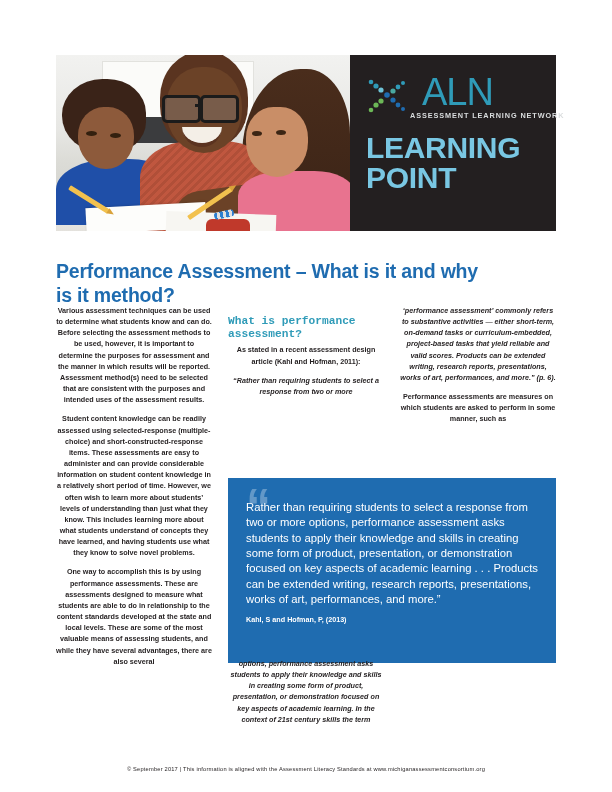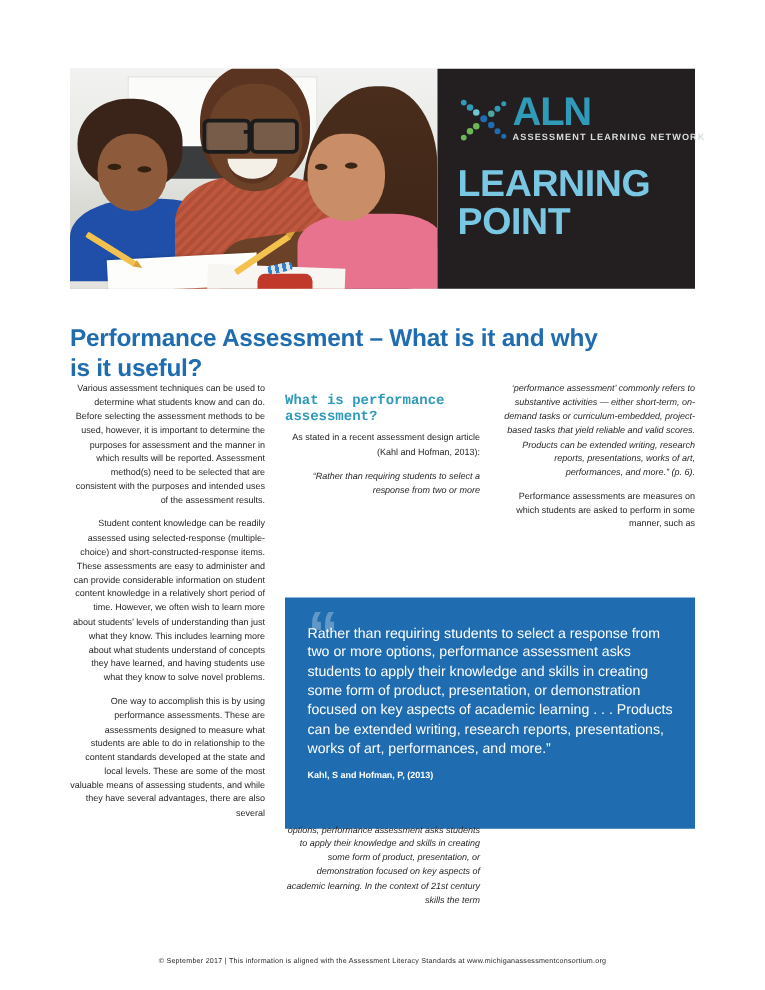"ALN" .aln-title { font-size: 32px -> 38px; font-weight: bold -> normal; margin-left: none -> 12px }
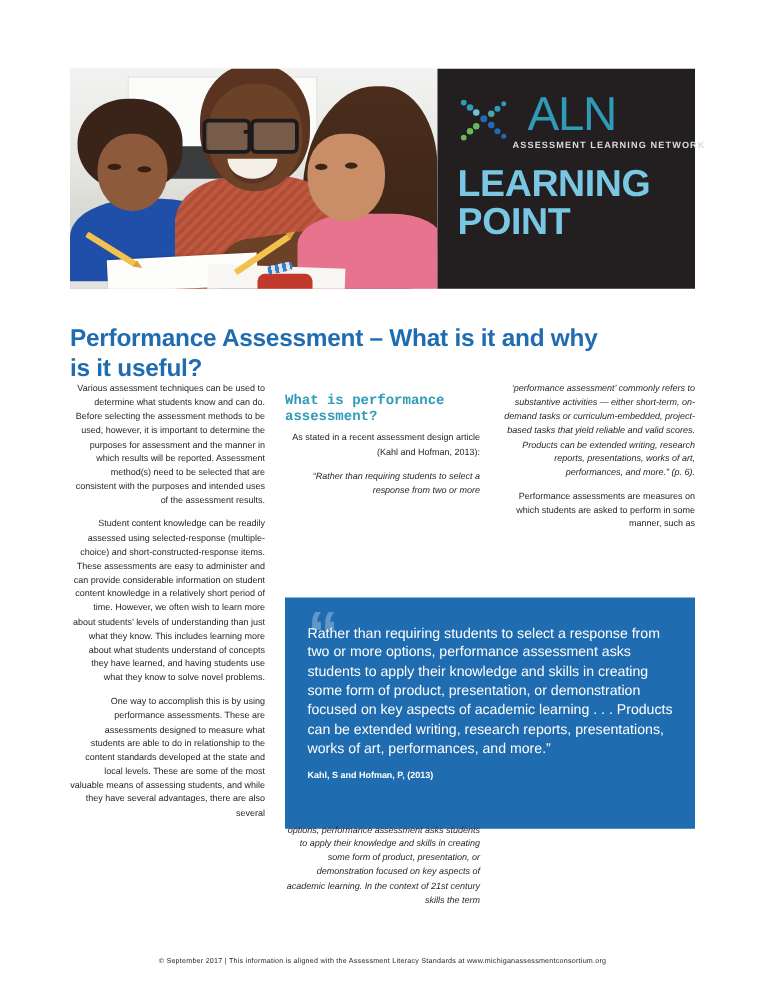"Performance Assessment – What is" h1.headline { text: useful -> method }
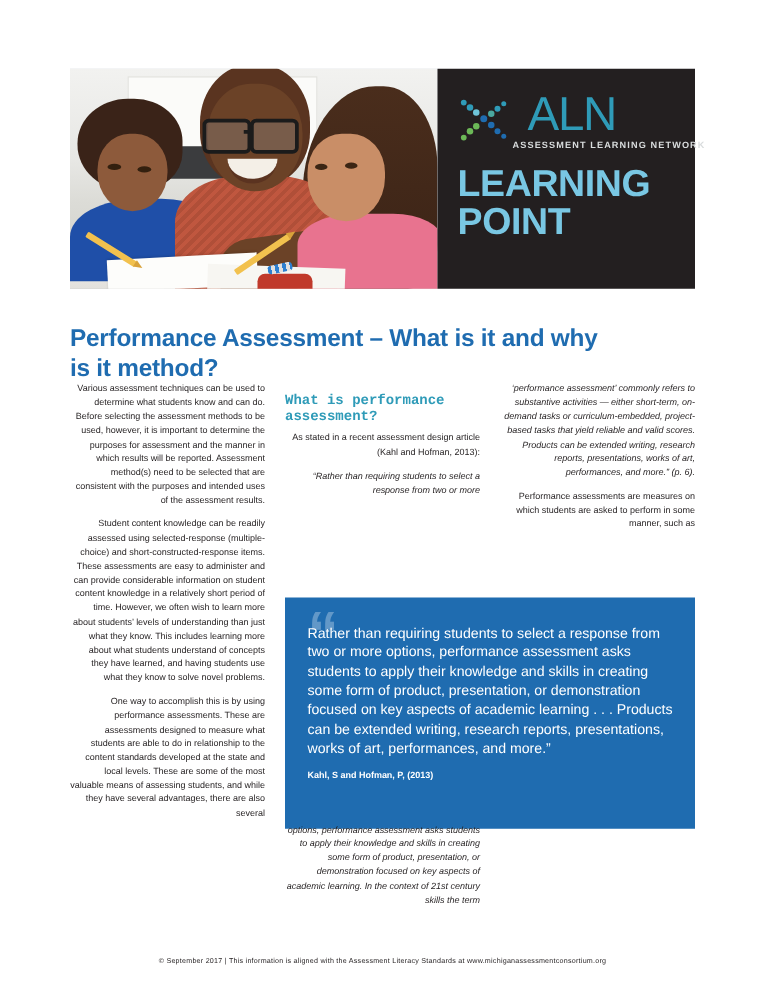"Various assessment techniques can be" .body-text { font-weight: none -> bold; text-align: right -> center }
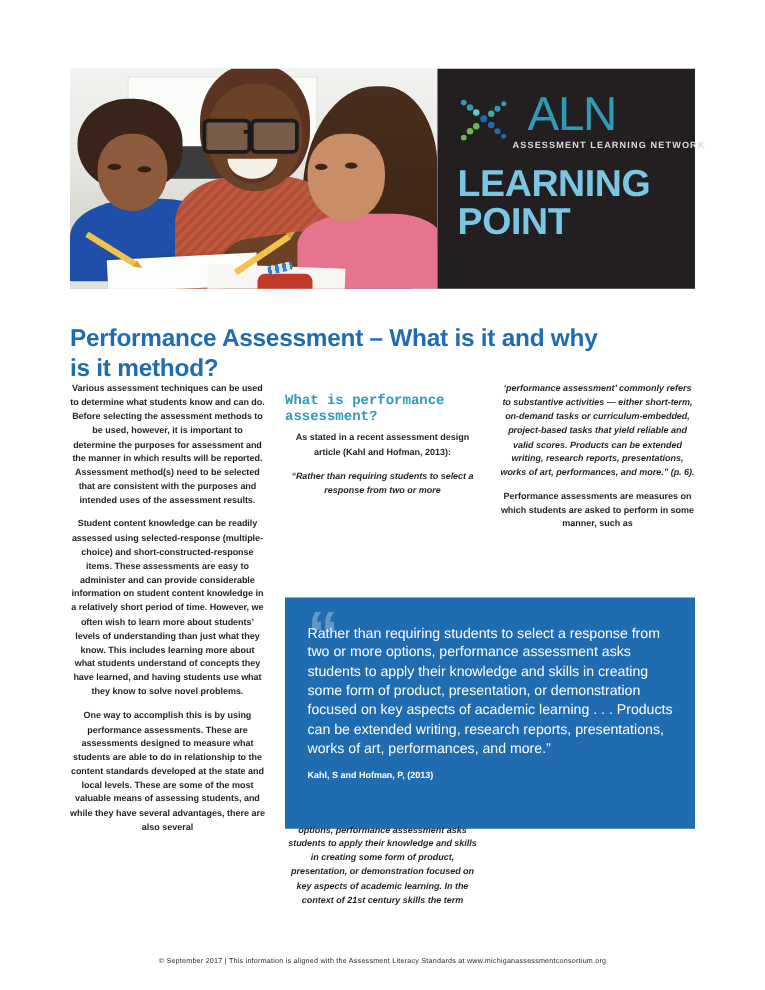"As stated in a recent" p.body-text { text: 2013 -> 2011 }
